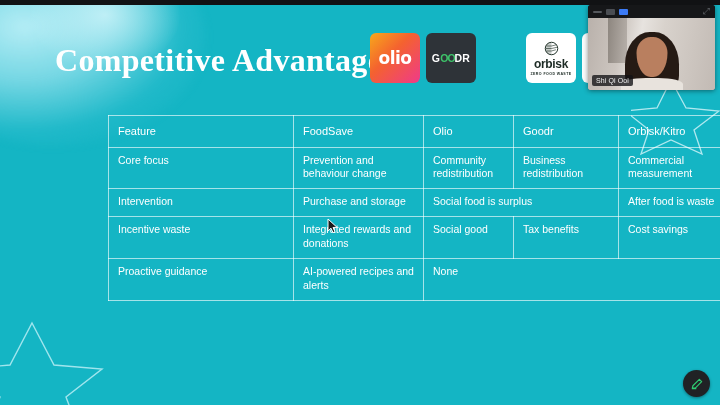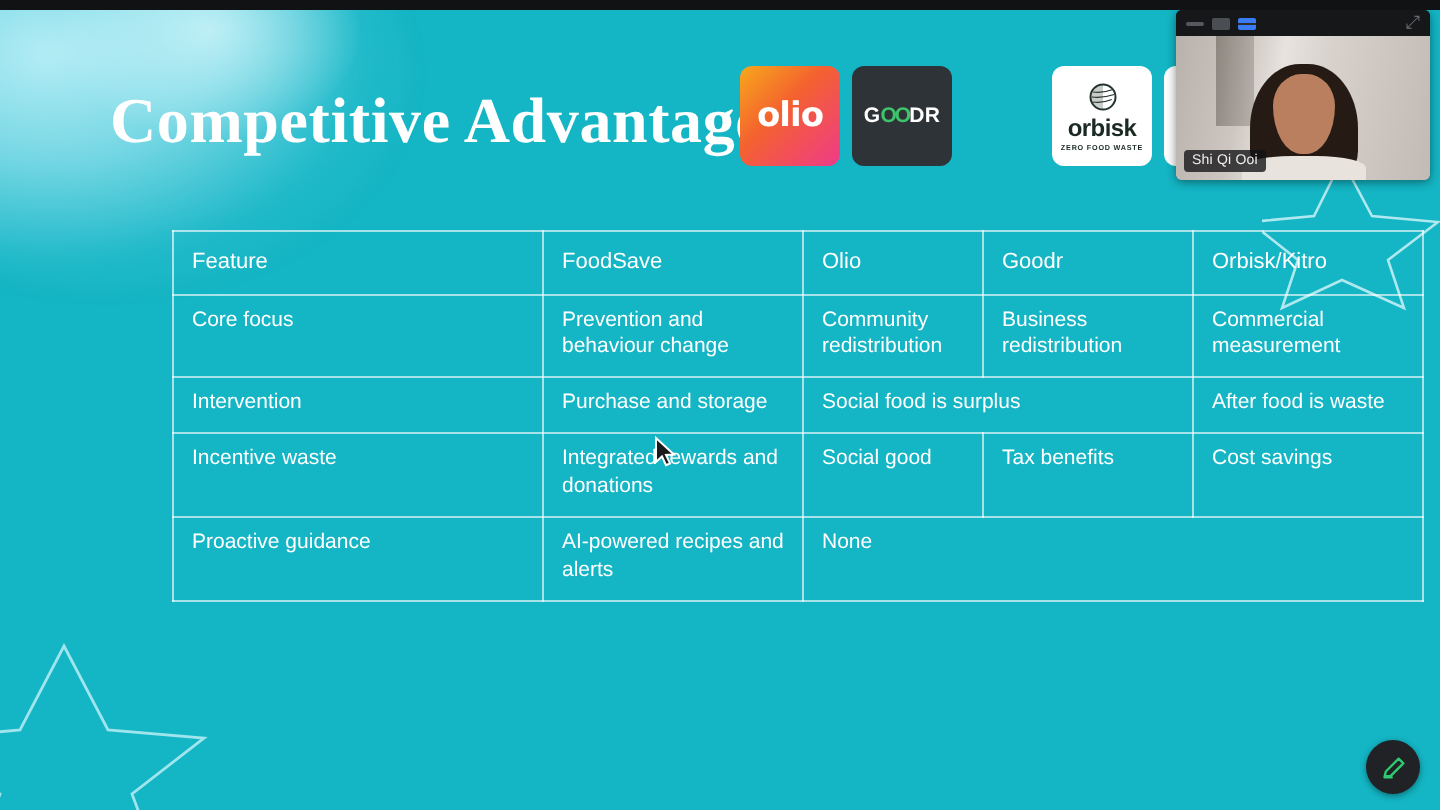"Feature" .table-wrap { left: 42px -> 64px }
